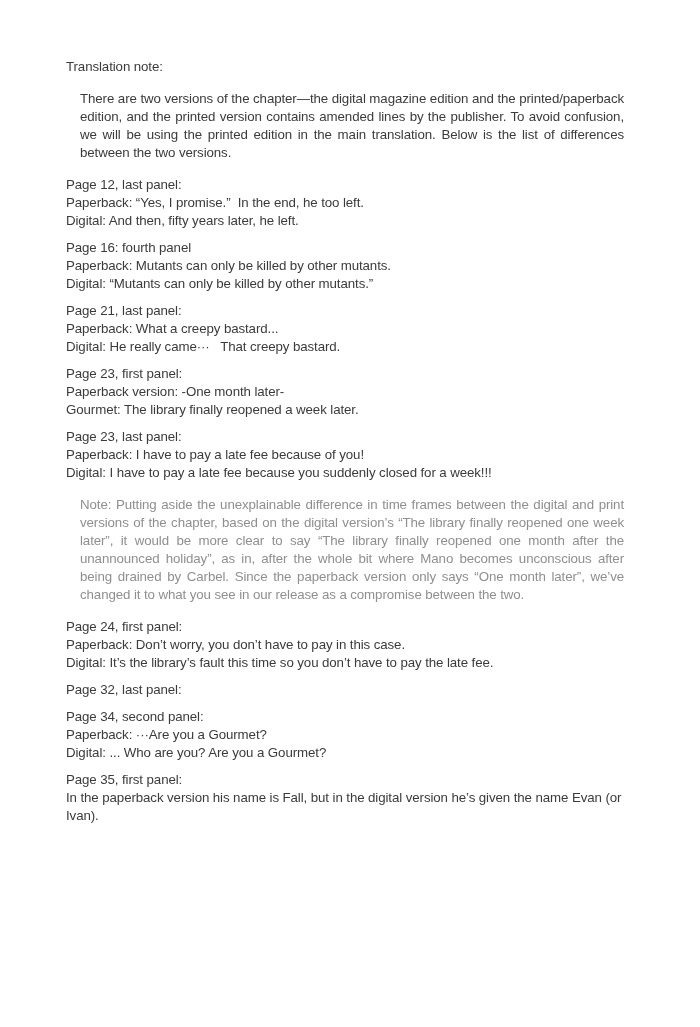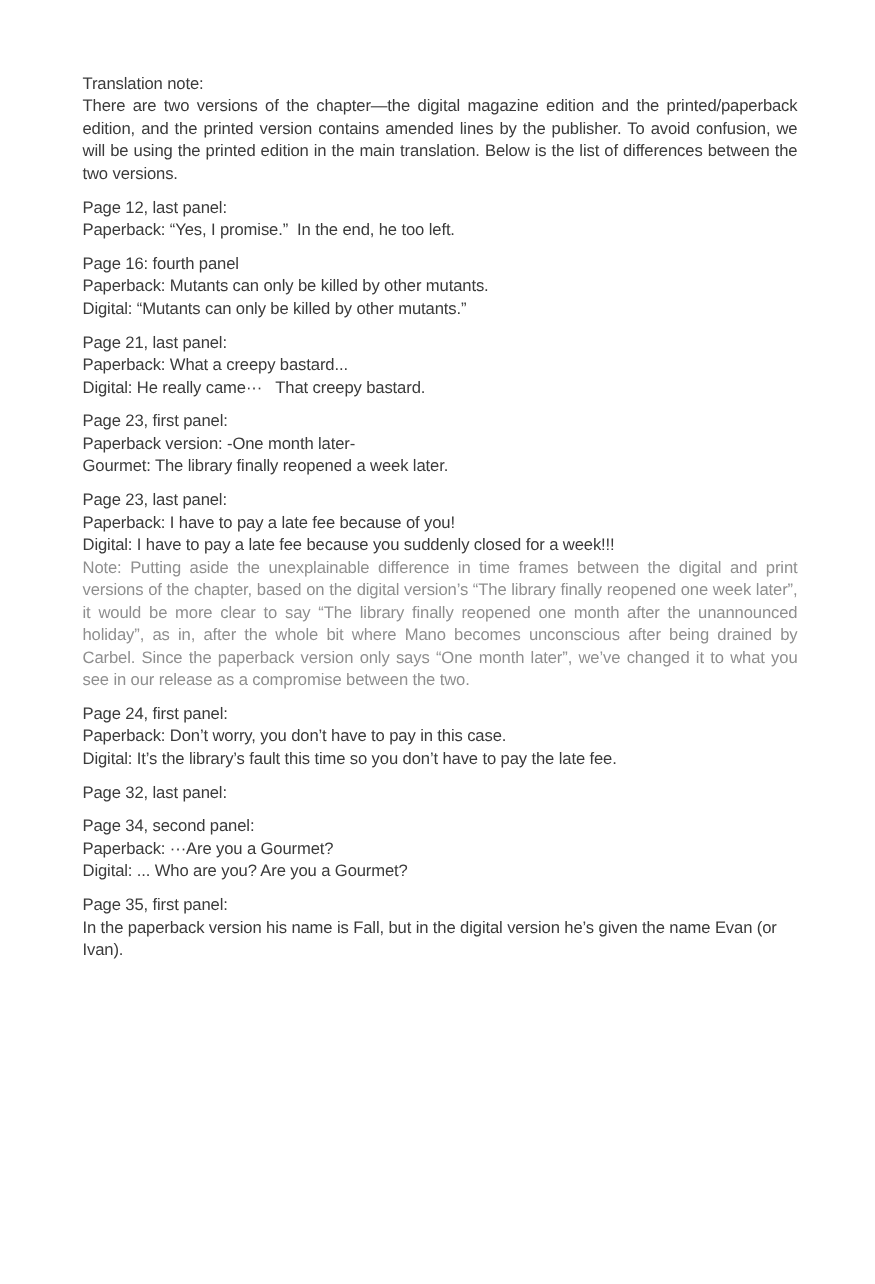"There are two versions of" .para { margin: 0 -> 14px }
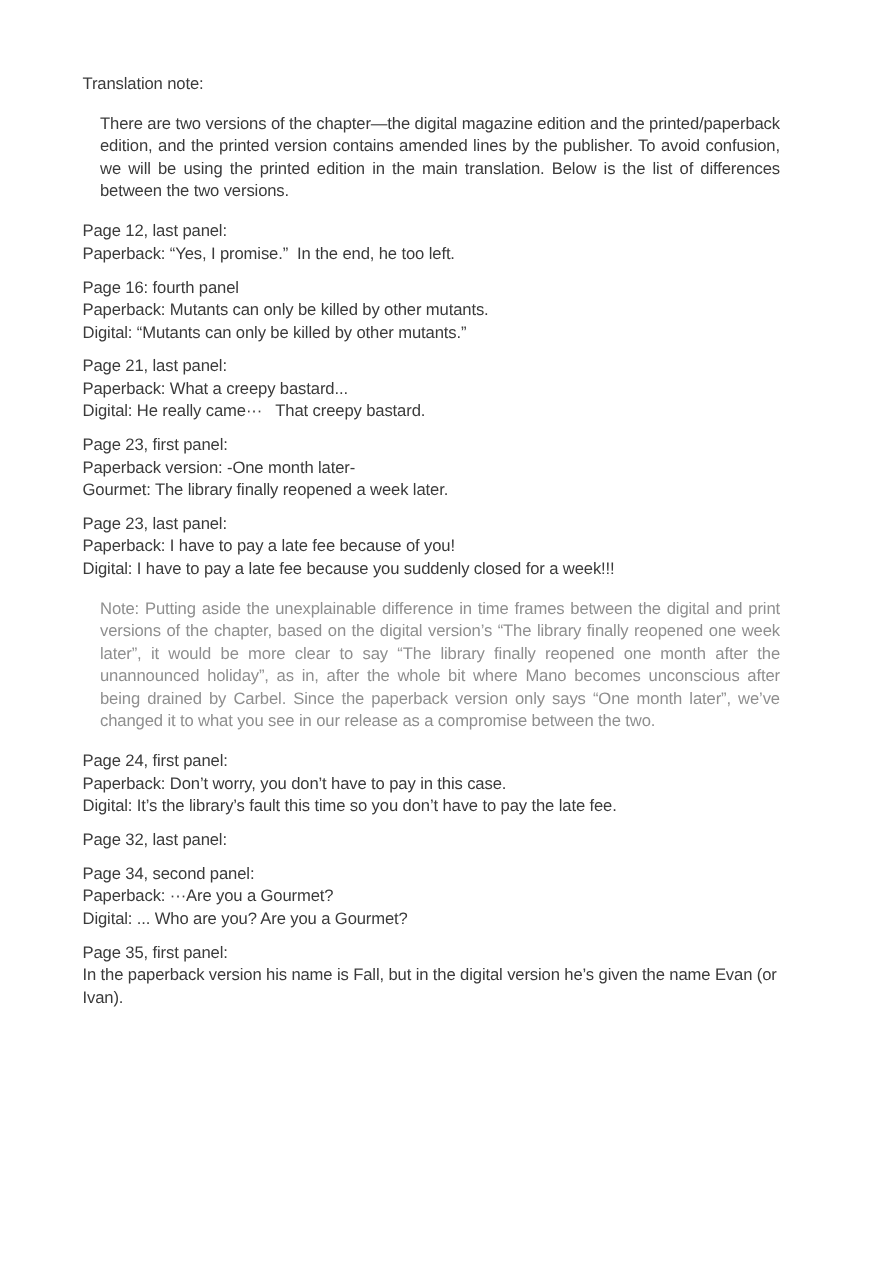"Digital: And then, fifty years" div.line { html: none -> <div>Digital: And then, fifty years later, he left.</div> }
